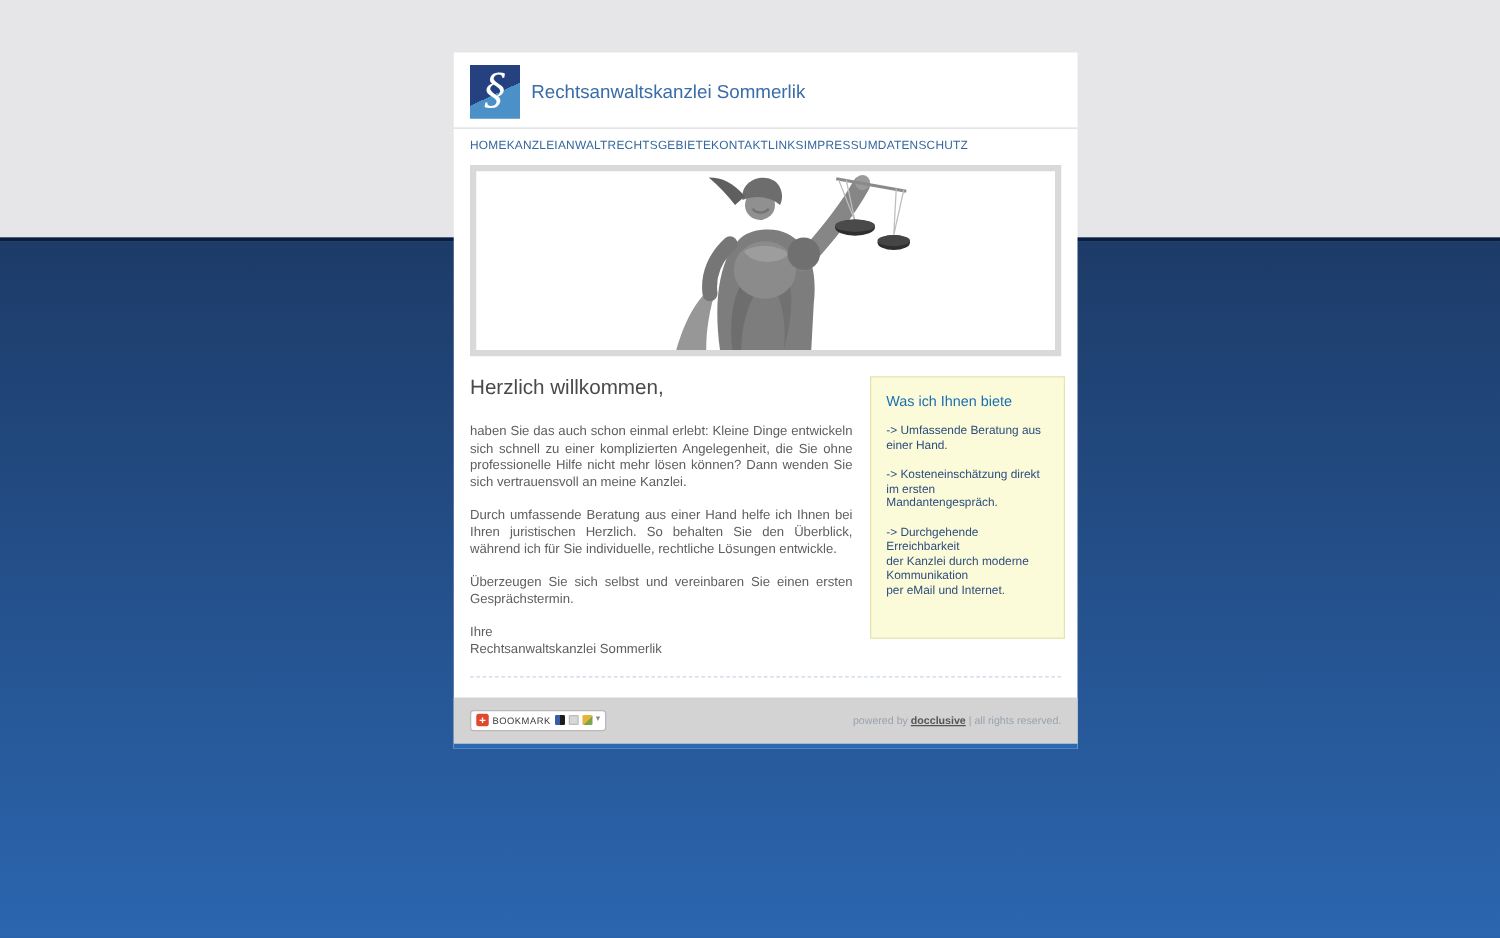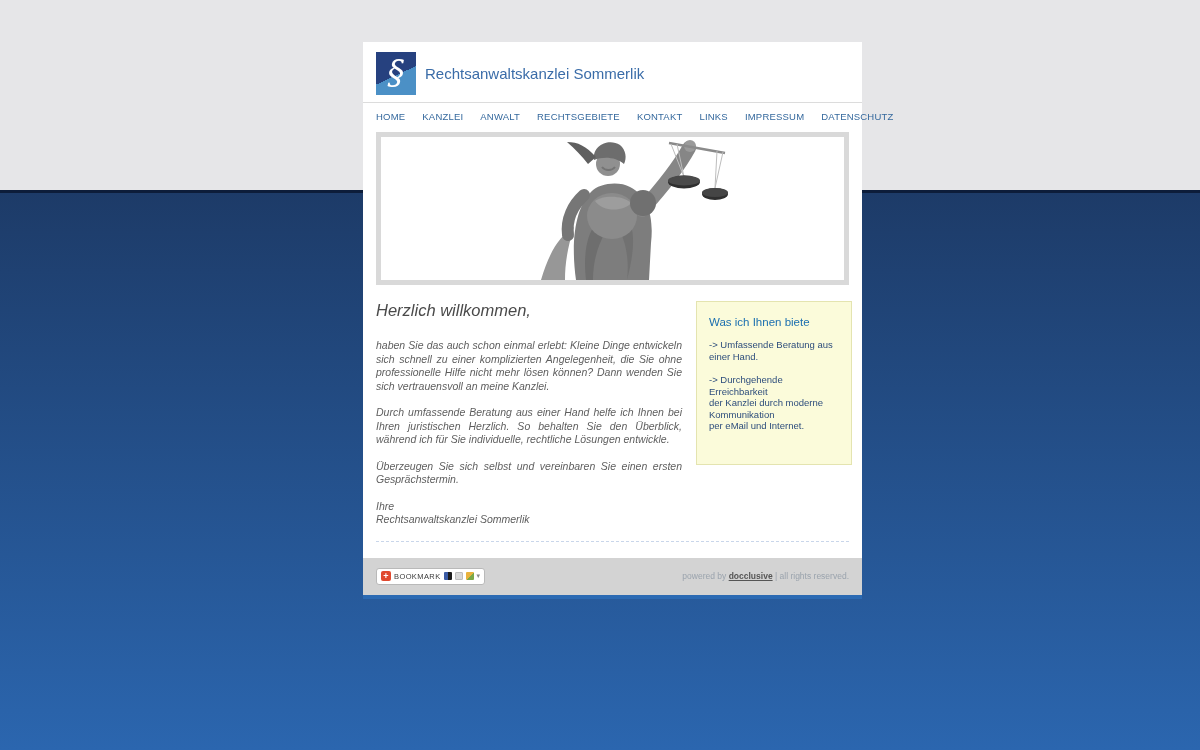"HOME" .main-nav { gap: 17px -> none }
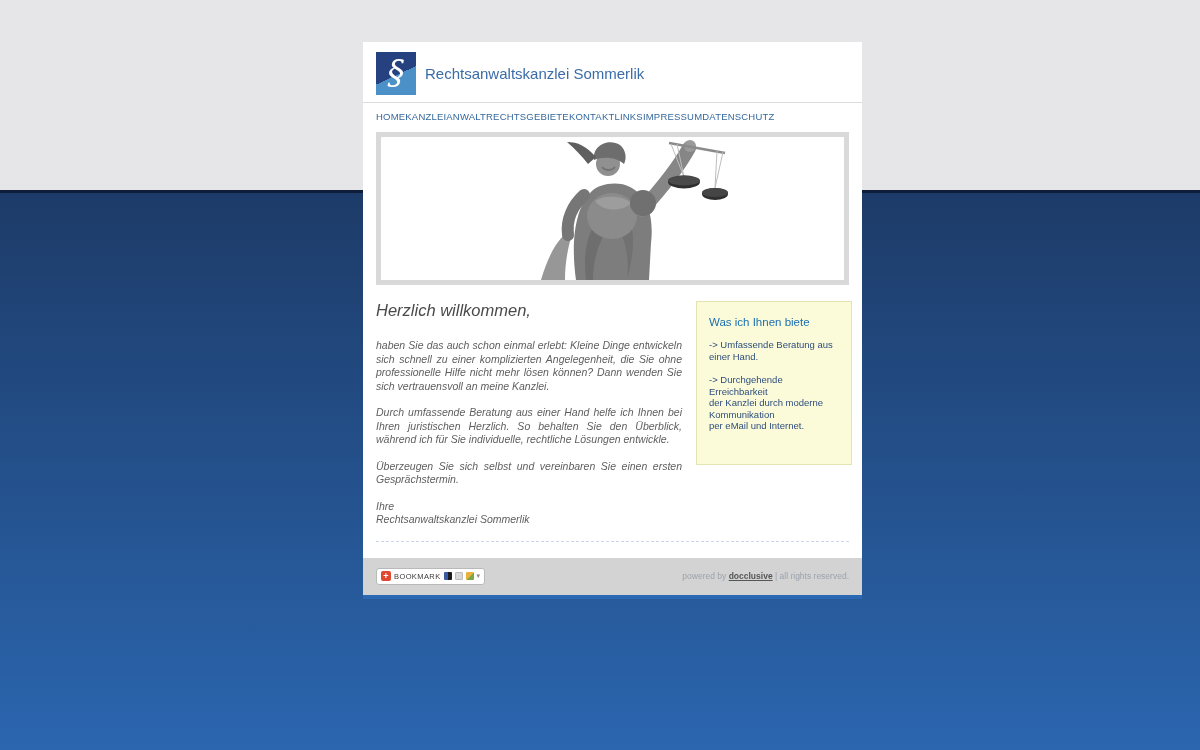"Herzlich willkommen," .content-col { font-style: italic -> none }
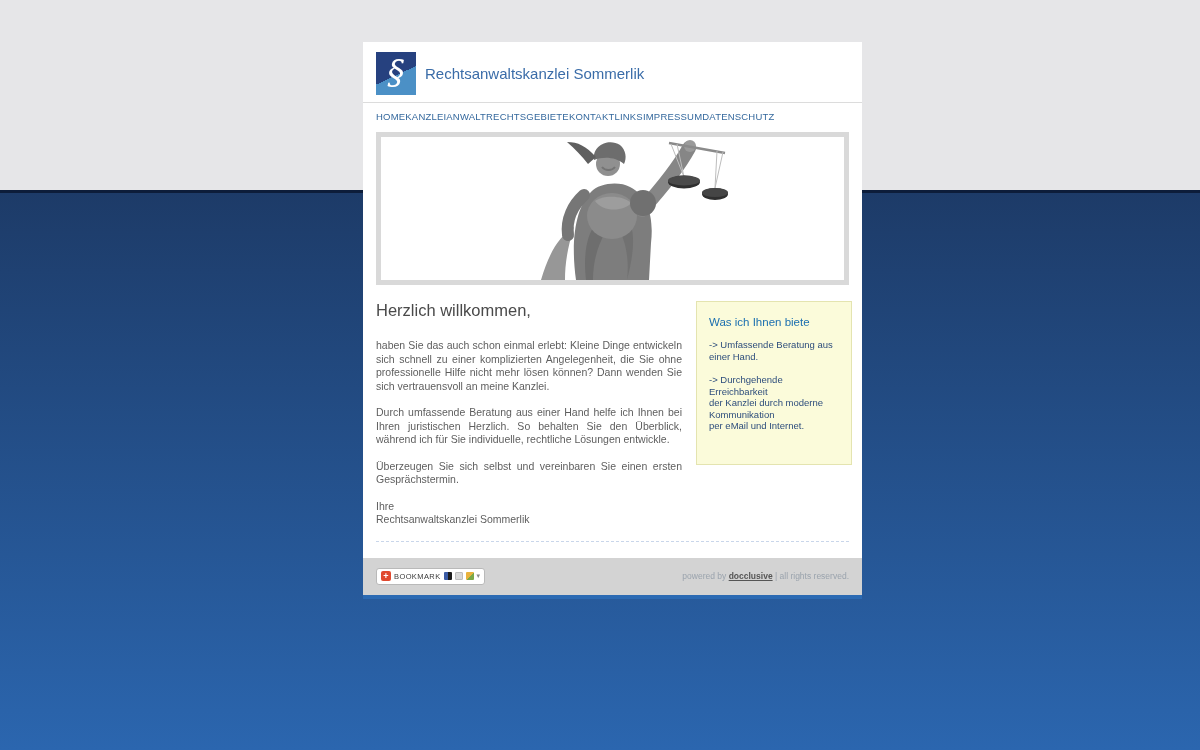"-> Kosteneinschätzung direkt im ersten" div.offer-item { html: none -> <div>-&gt; Kosteneinschätzung direkt im ersten Mandantengespräch.</div> }
